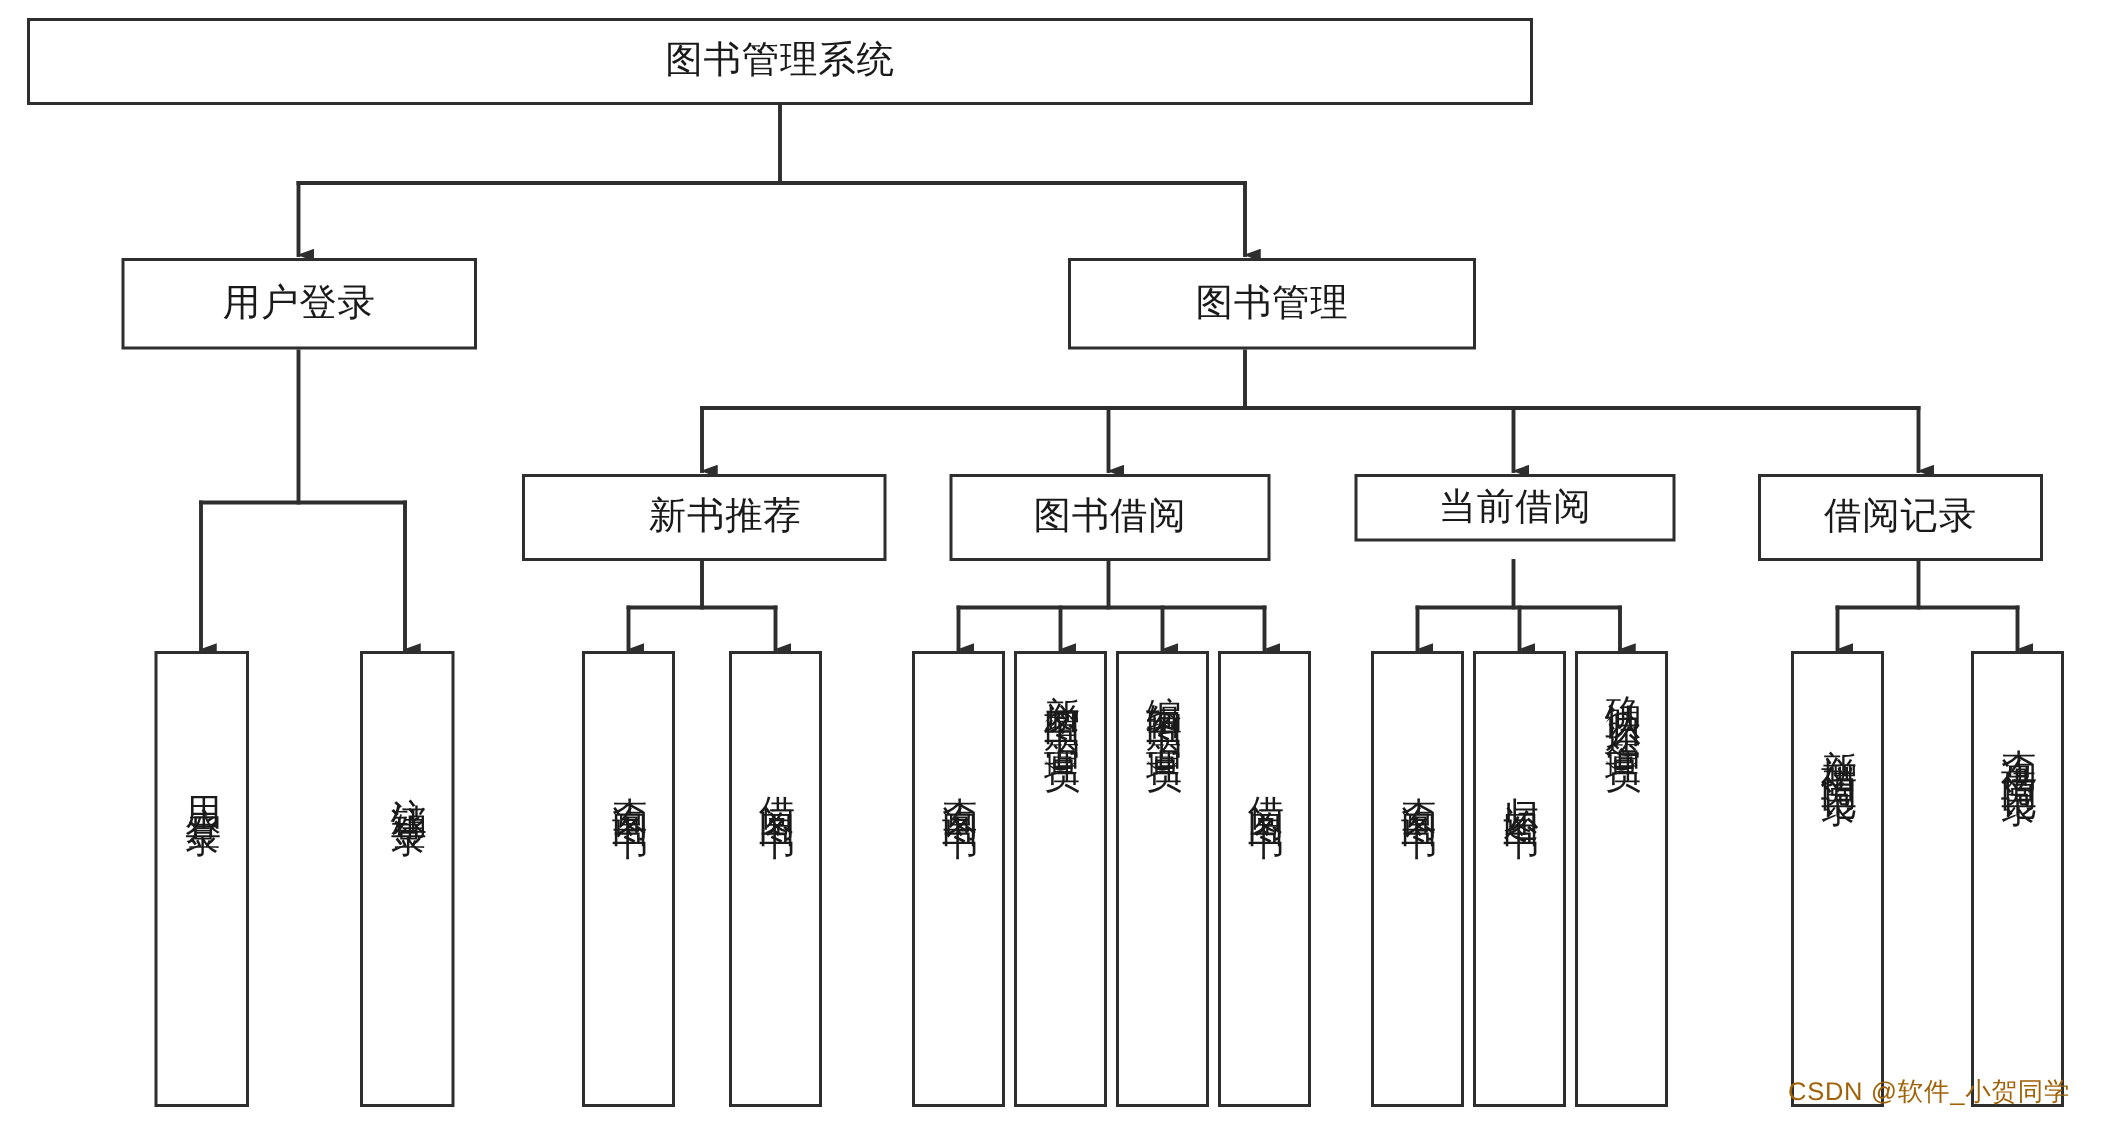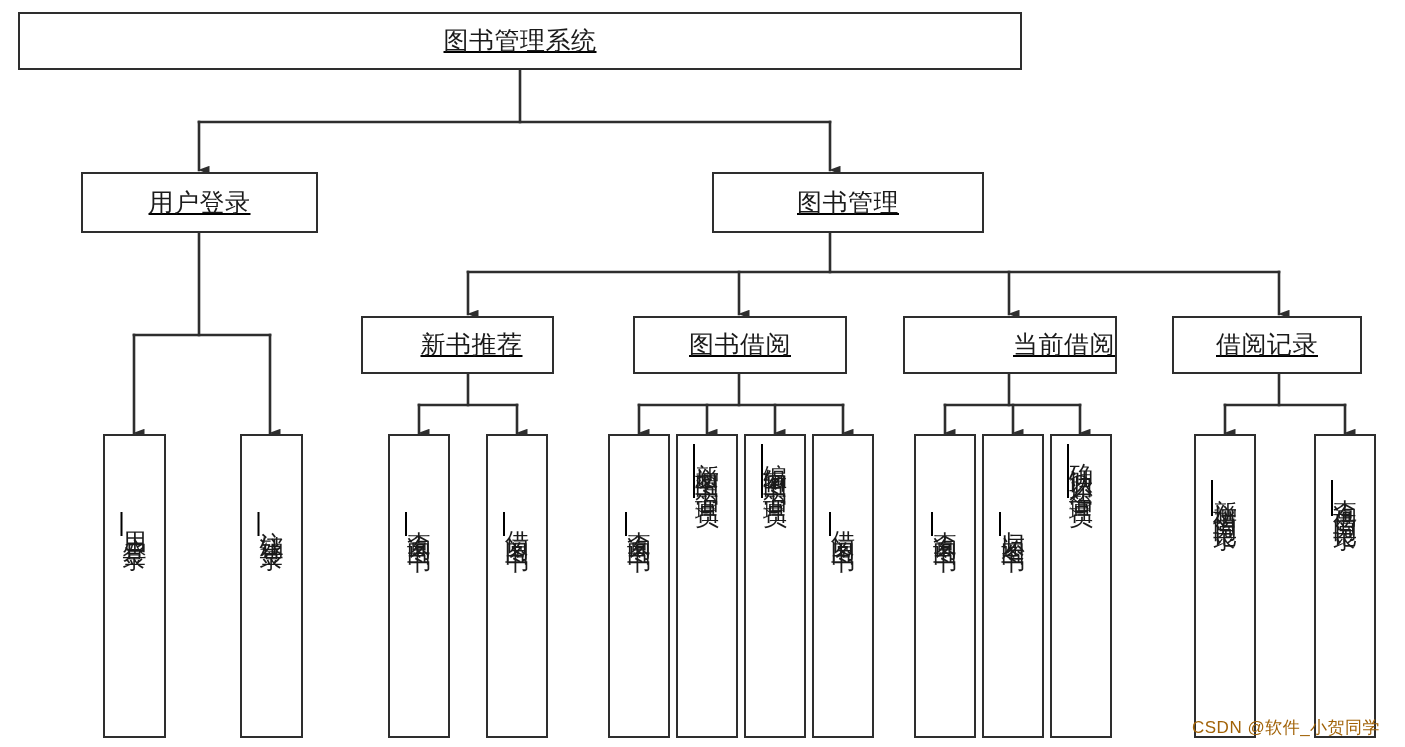"图书管理系统" .node { text-decoration: underline -> none }
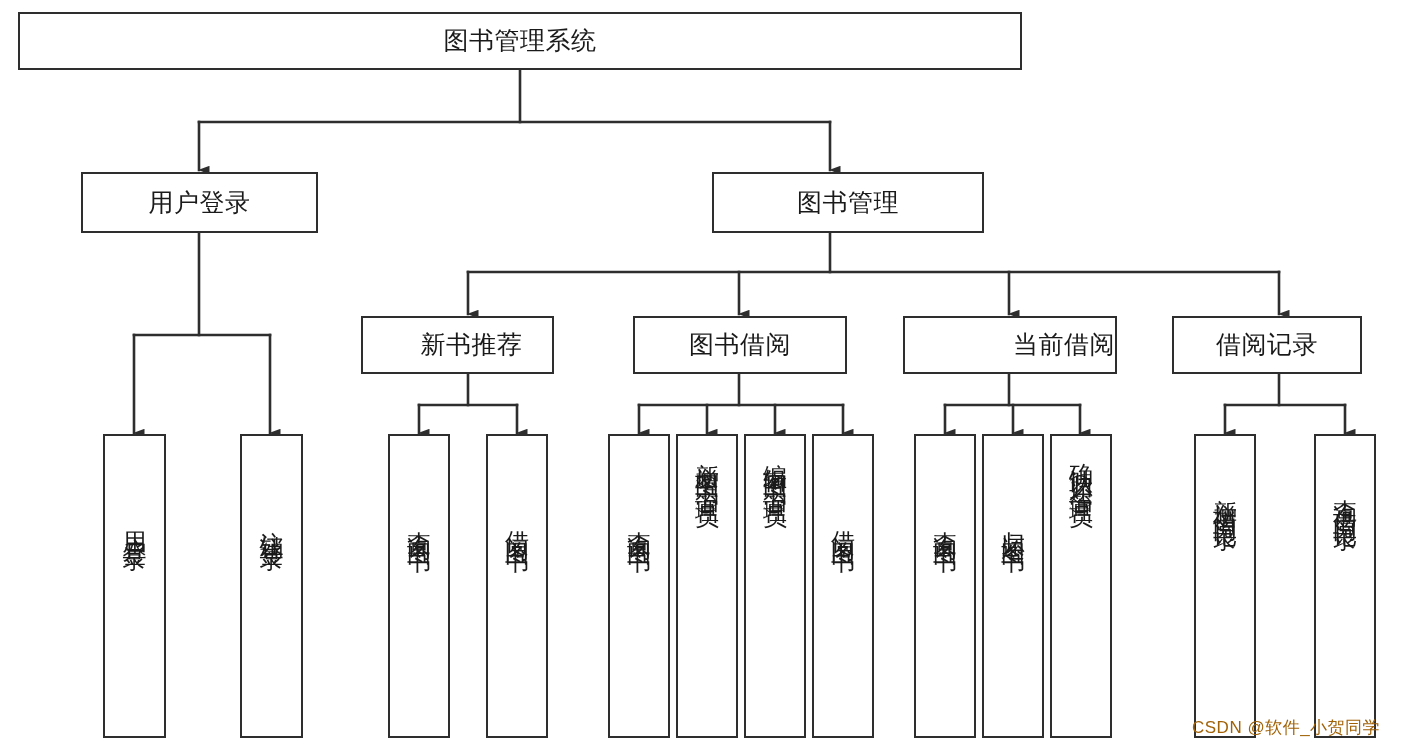"新书推荐" div.node { left: 361px -> 348px; width: 193px -> 243px }
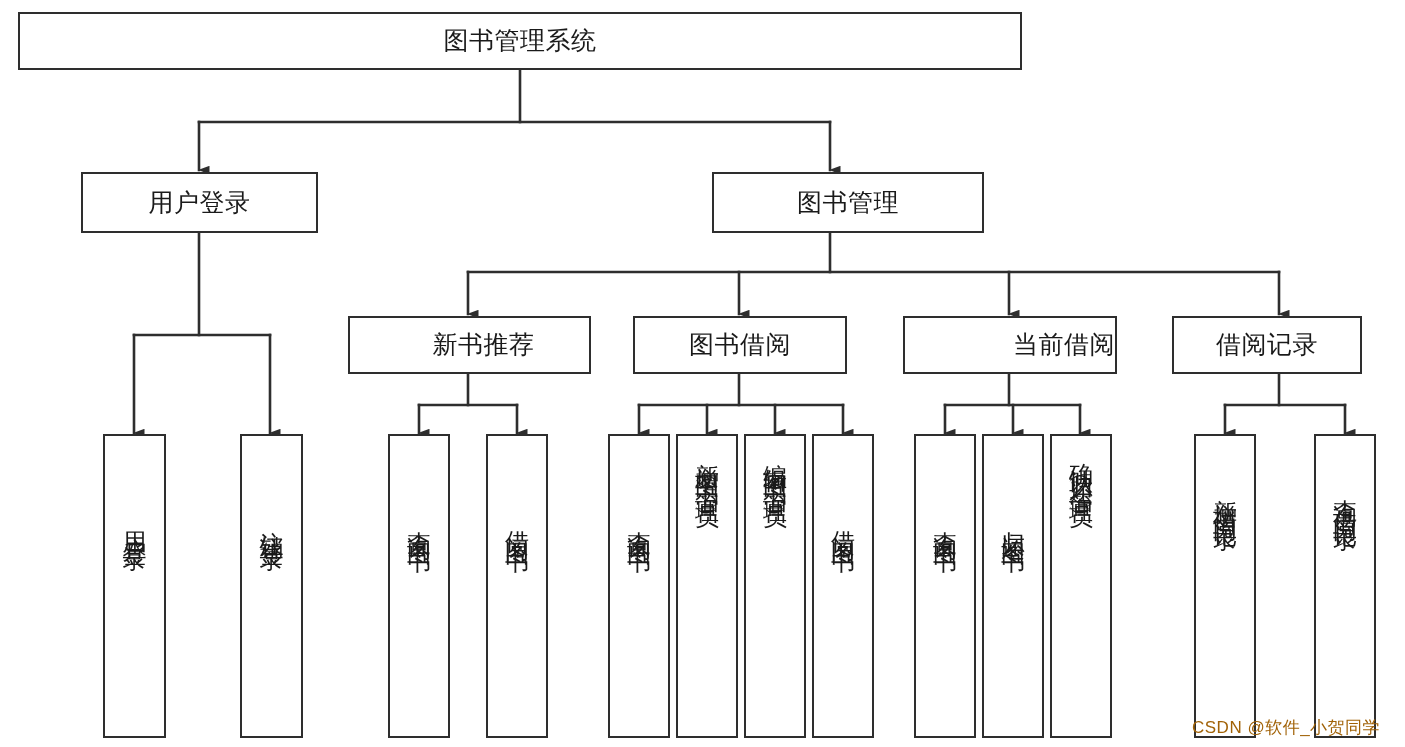"当前借阅" div.node { height: 58px -> 45px; justify-content: flex-end -> none }
